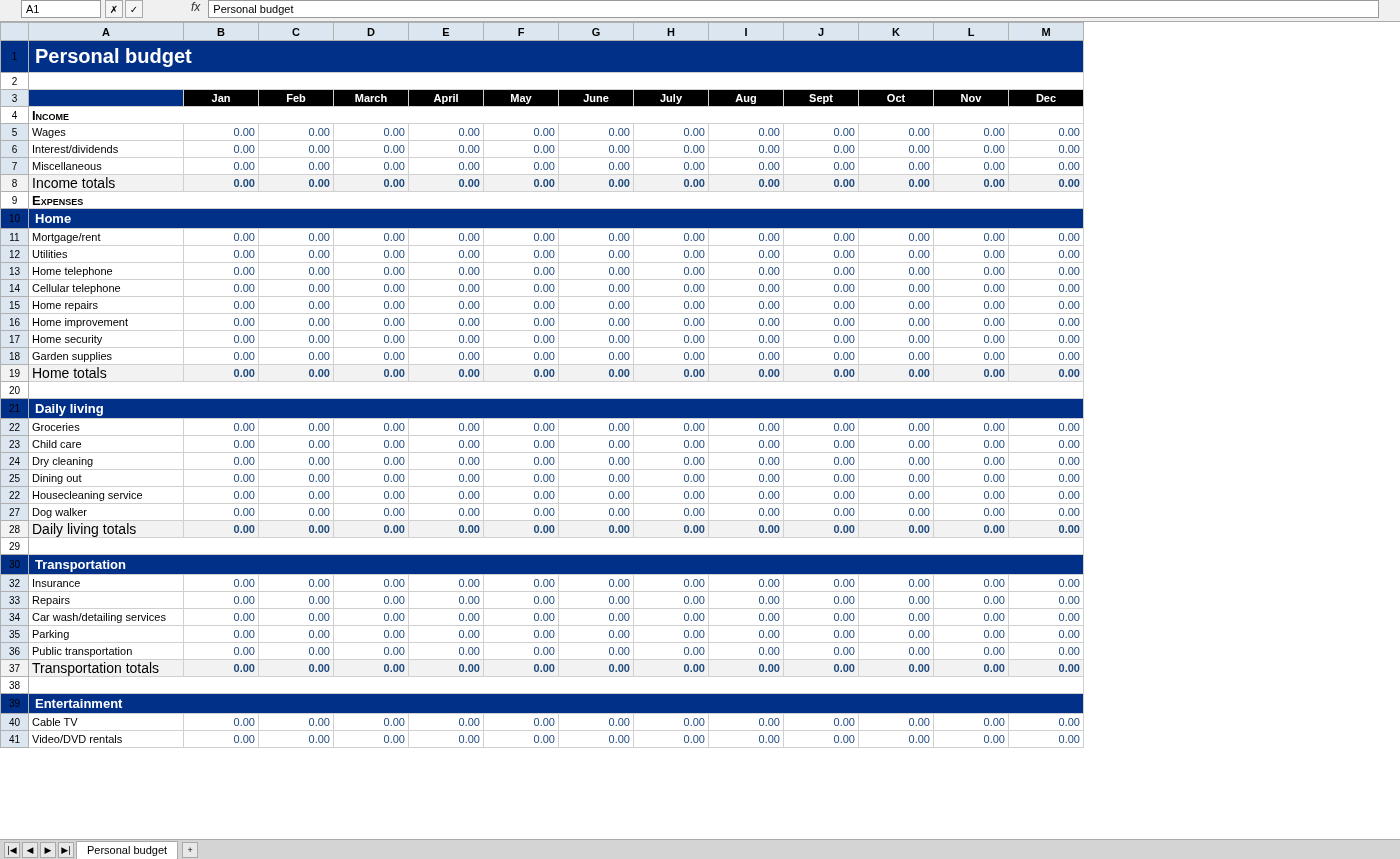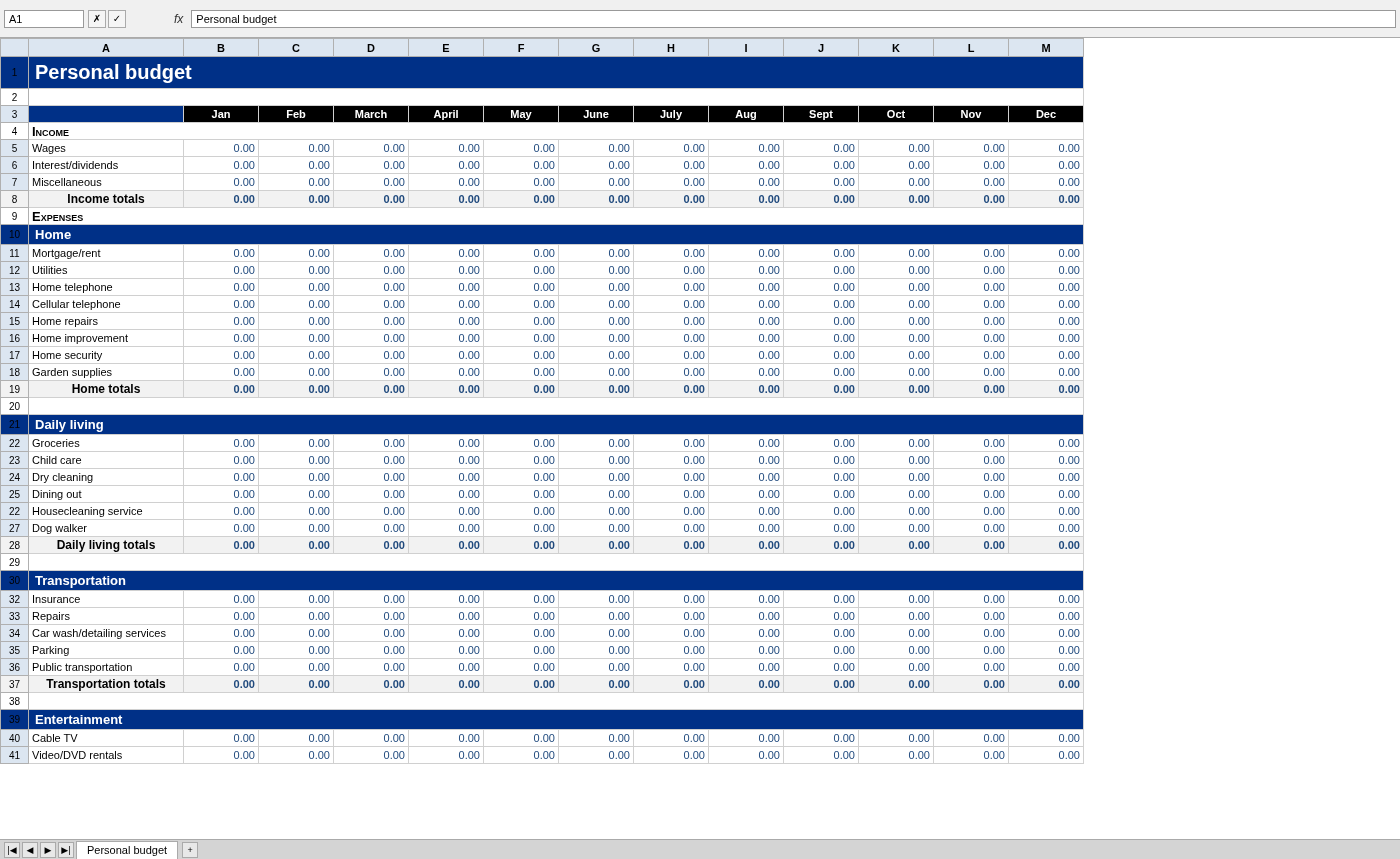"A1" .formula-bar { align-items: center -> flex-start; height: 38px -> 22px; padding: 0 4px -> 0 21px }
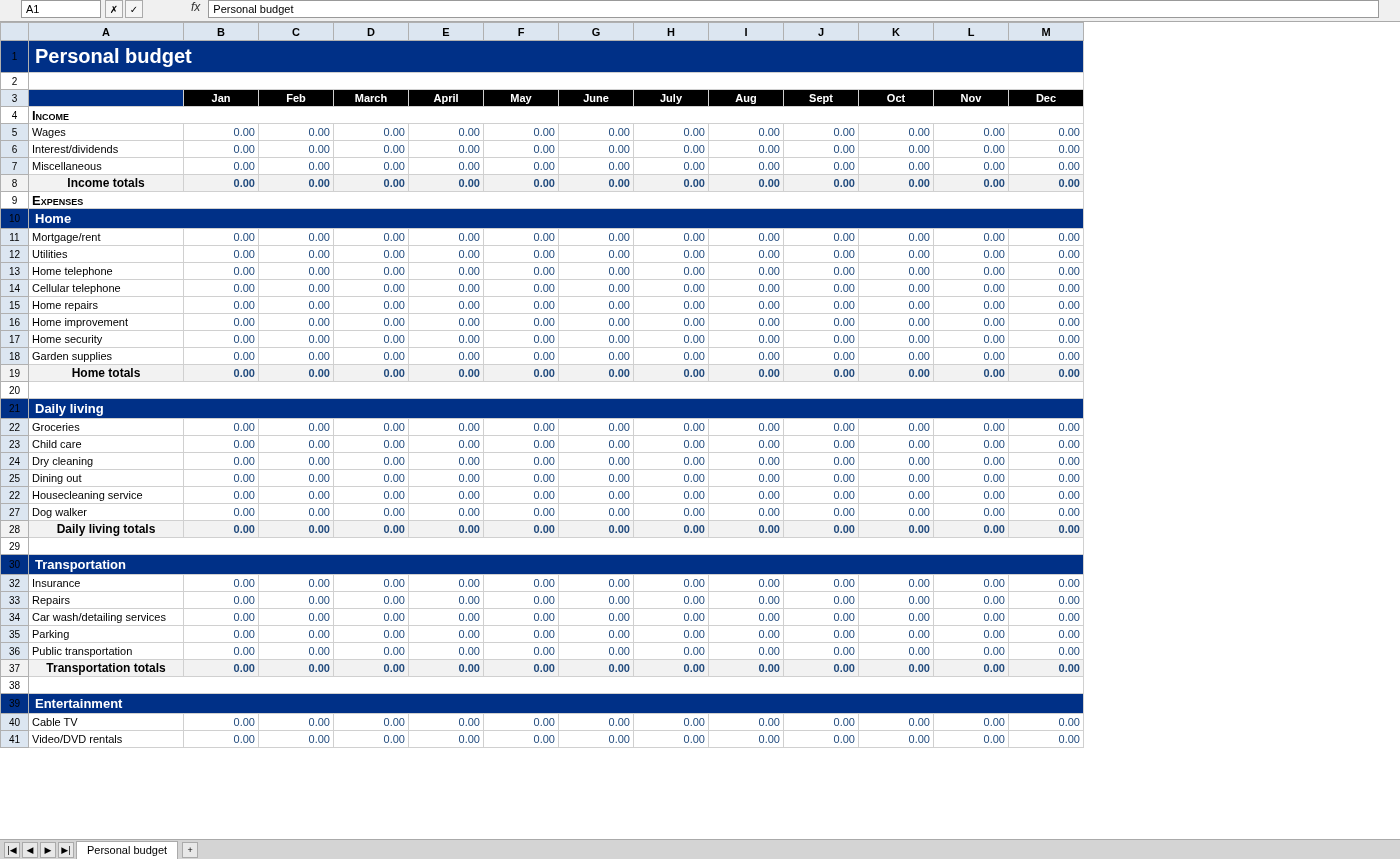"Income totals" .total-label { font-size: 12px -> 14px; font-weight: bold -> normal; text-align: center -> none }
